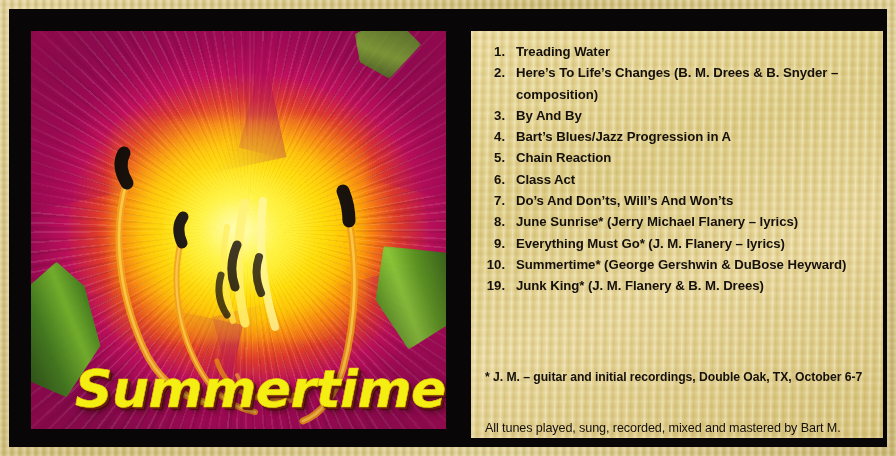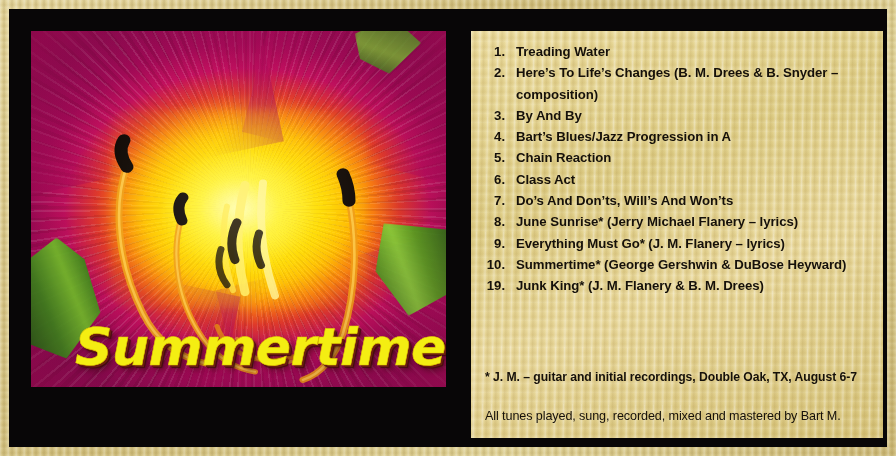"Summertime" .art-panel { height: 356px -> 398px }
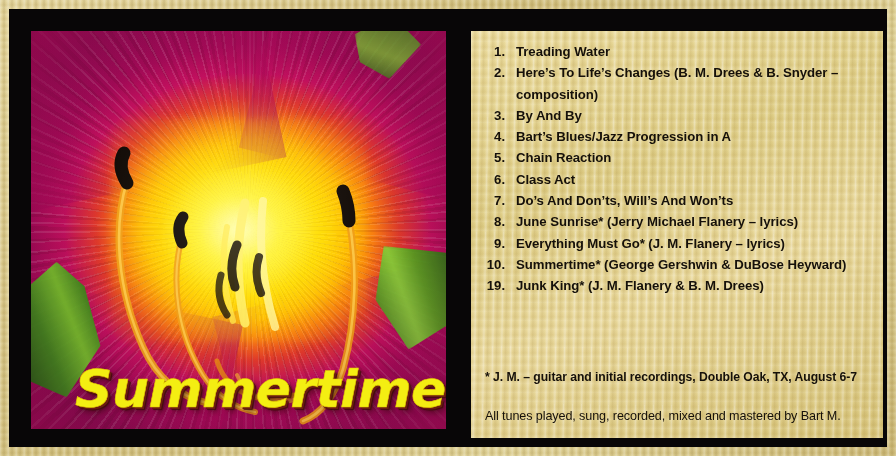"* J. M. – guitar" div.footnote { text: August -> October }
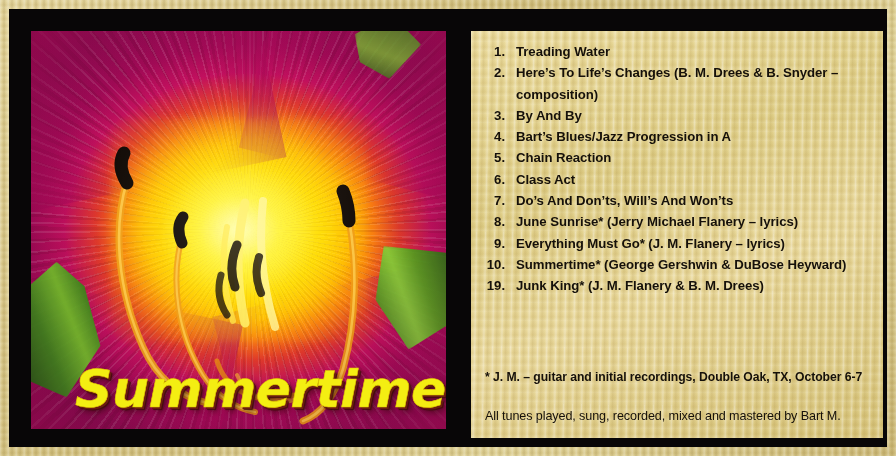"All tunes played, sung, recorded," .credits div { margin-top: none -> 12px }
